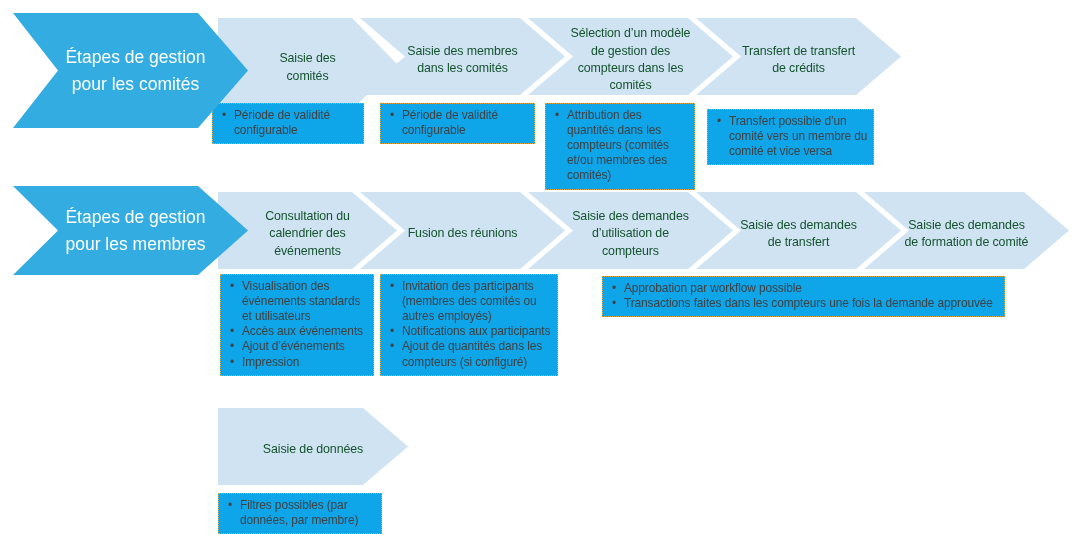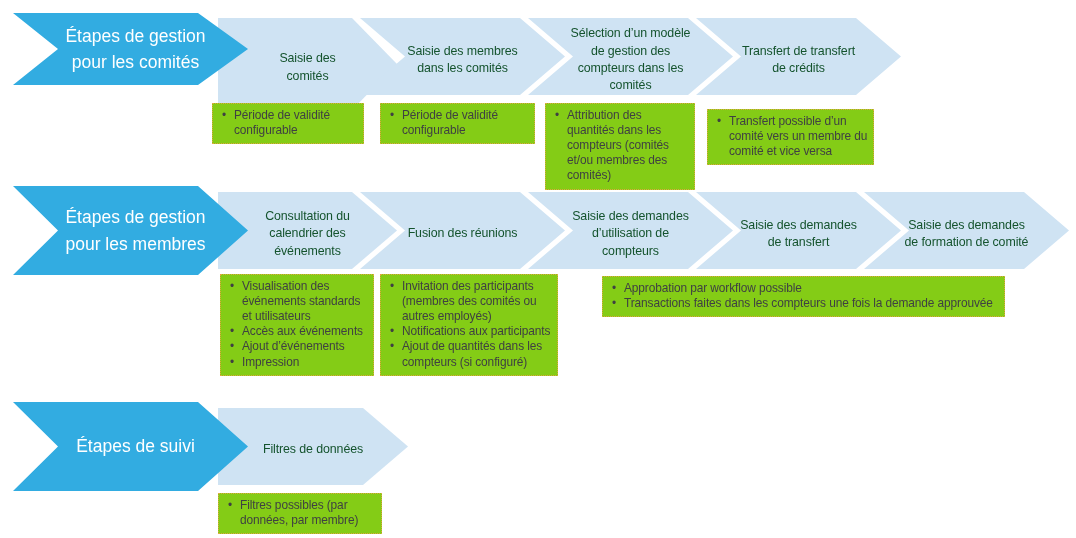"Étapes de gestion pour les comités" div.abs { height: 72px -> 115px }
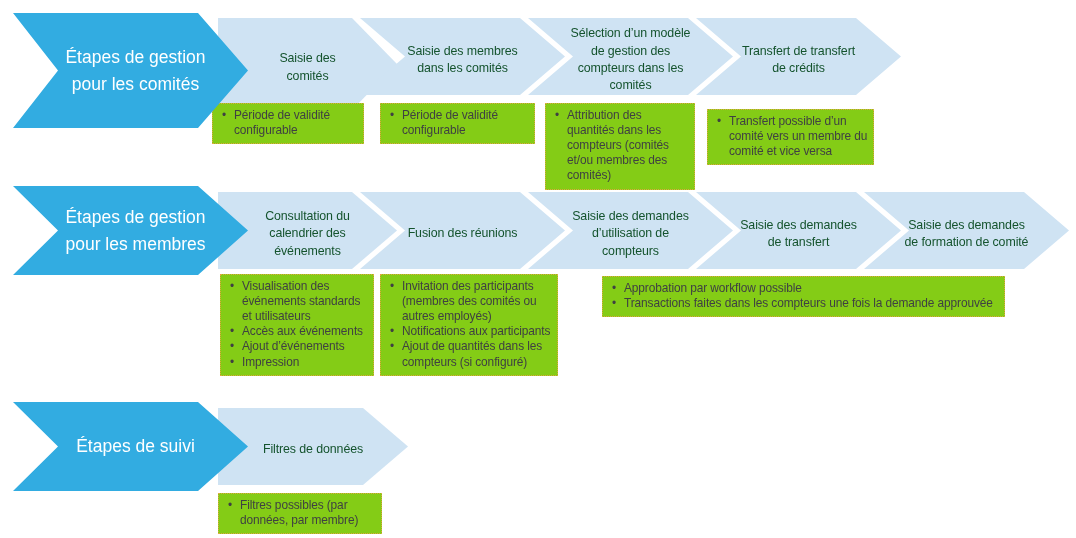"Période de validité configurable" .notes { background: #84cc16 -> #0ea5e9 }
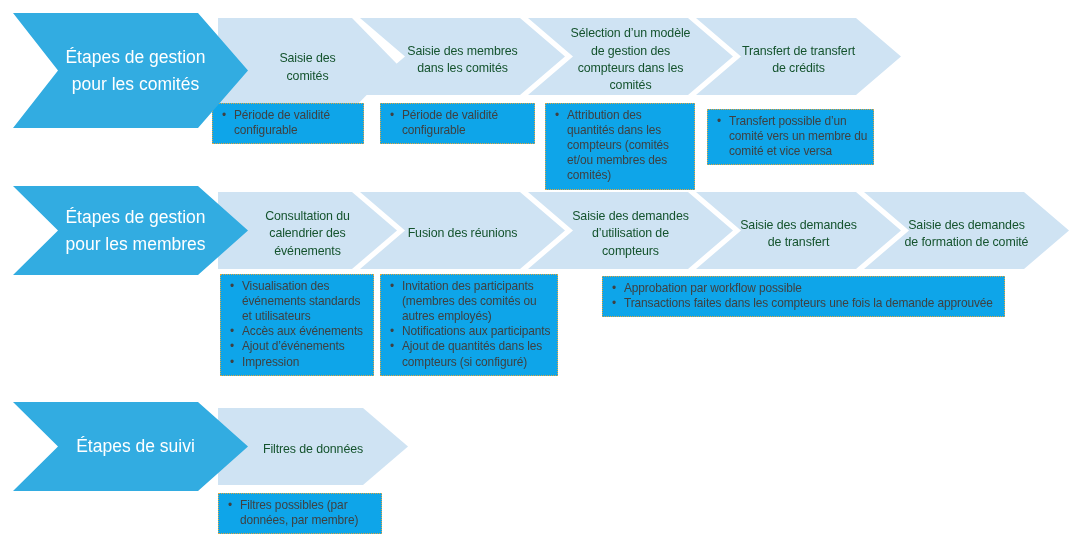"Étapes de suivi" div.abs { html: <div> <span>Étapes de suivi</span> </div> -> none }
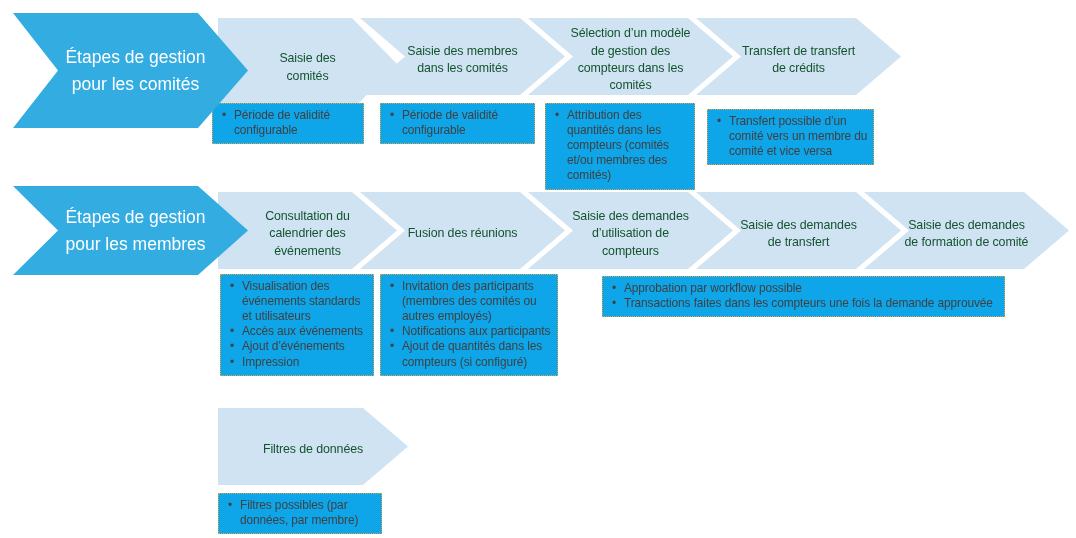"Filtres de données" span.chev-label { text: Filtres -> Saisie }
